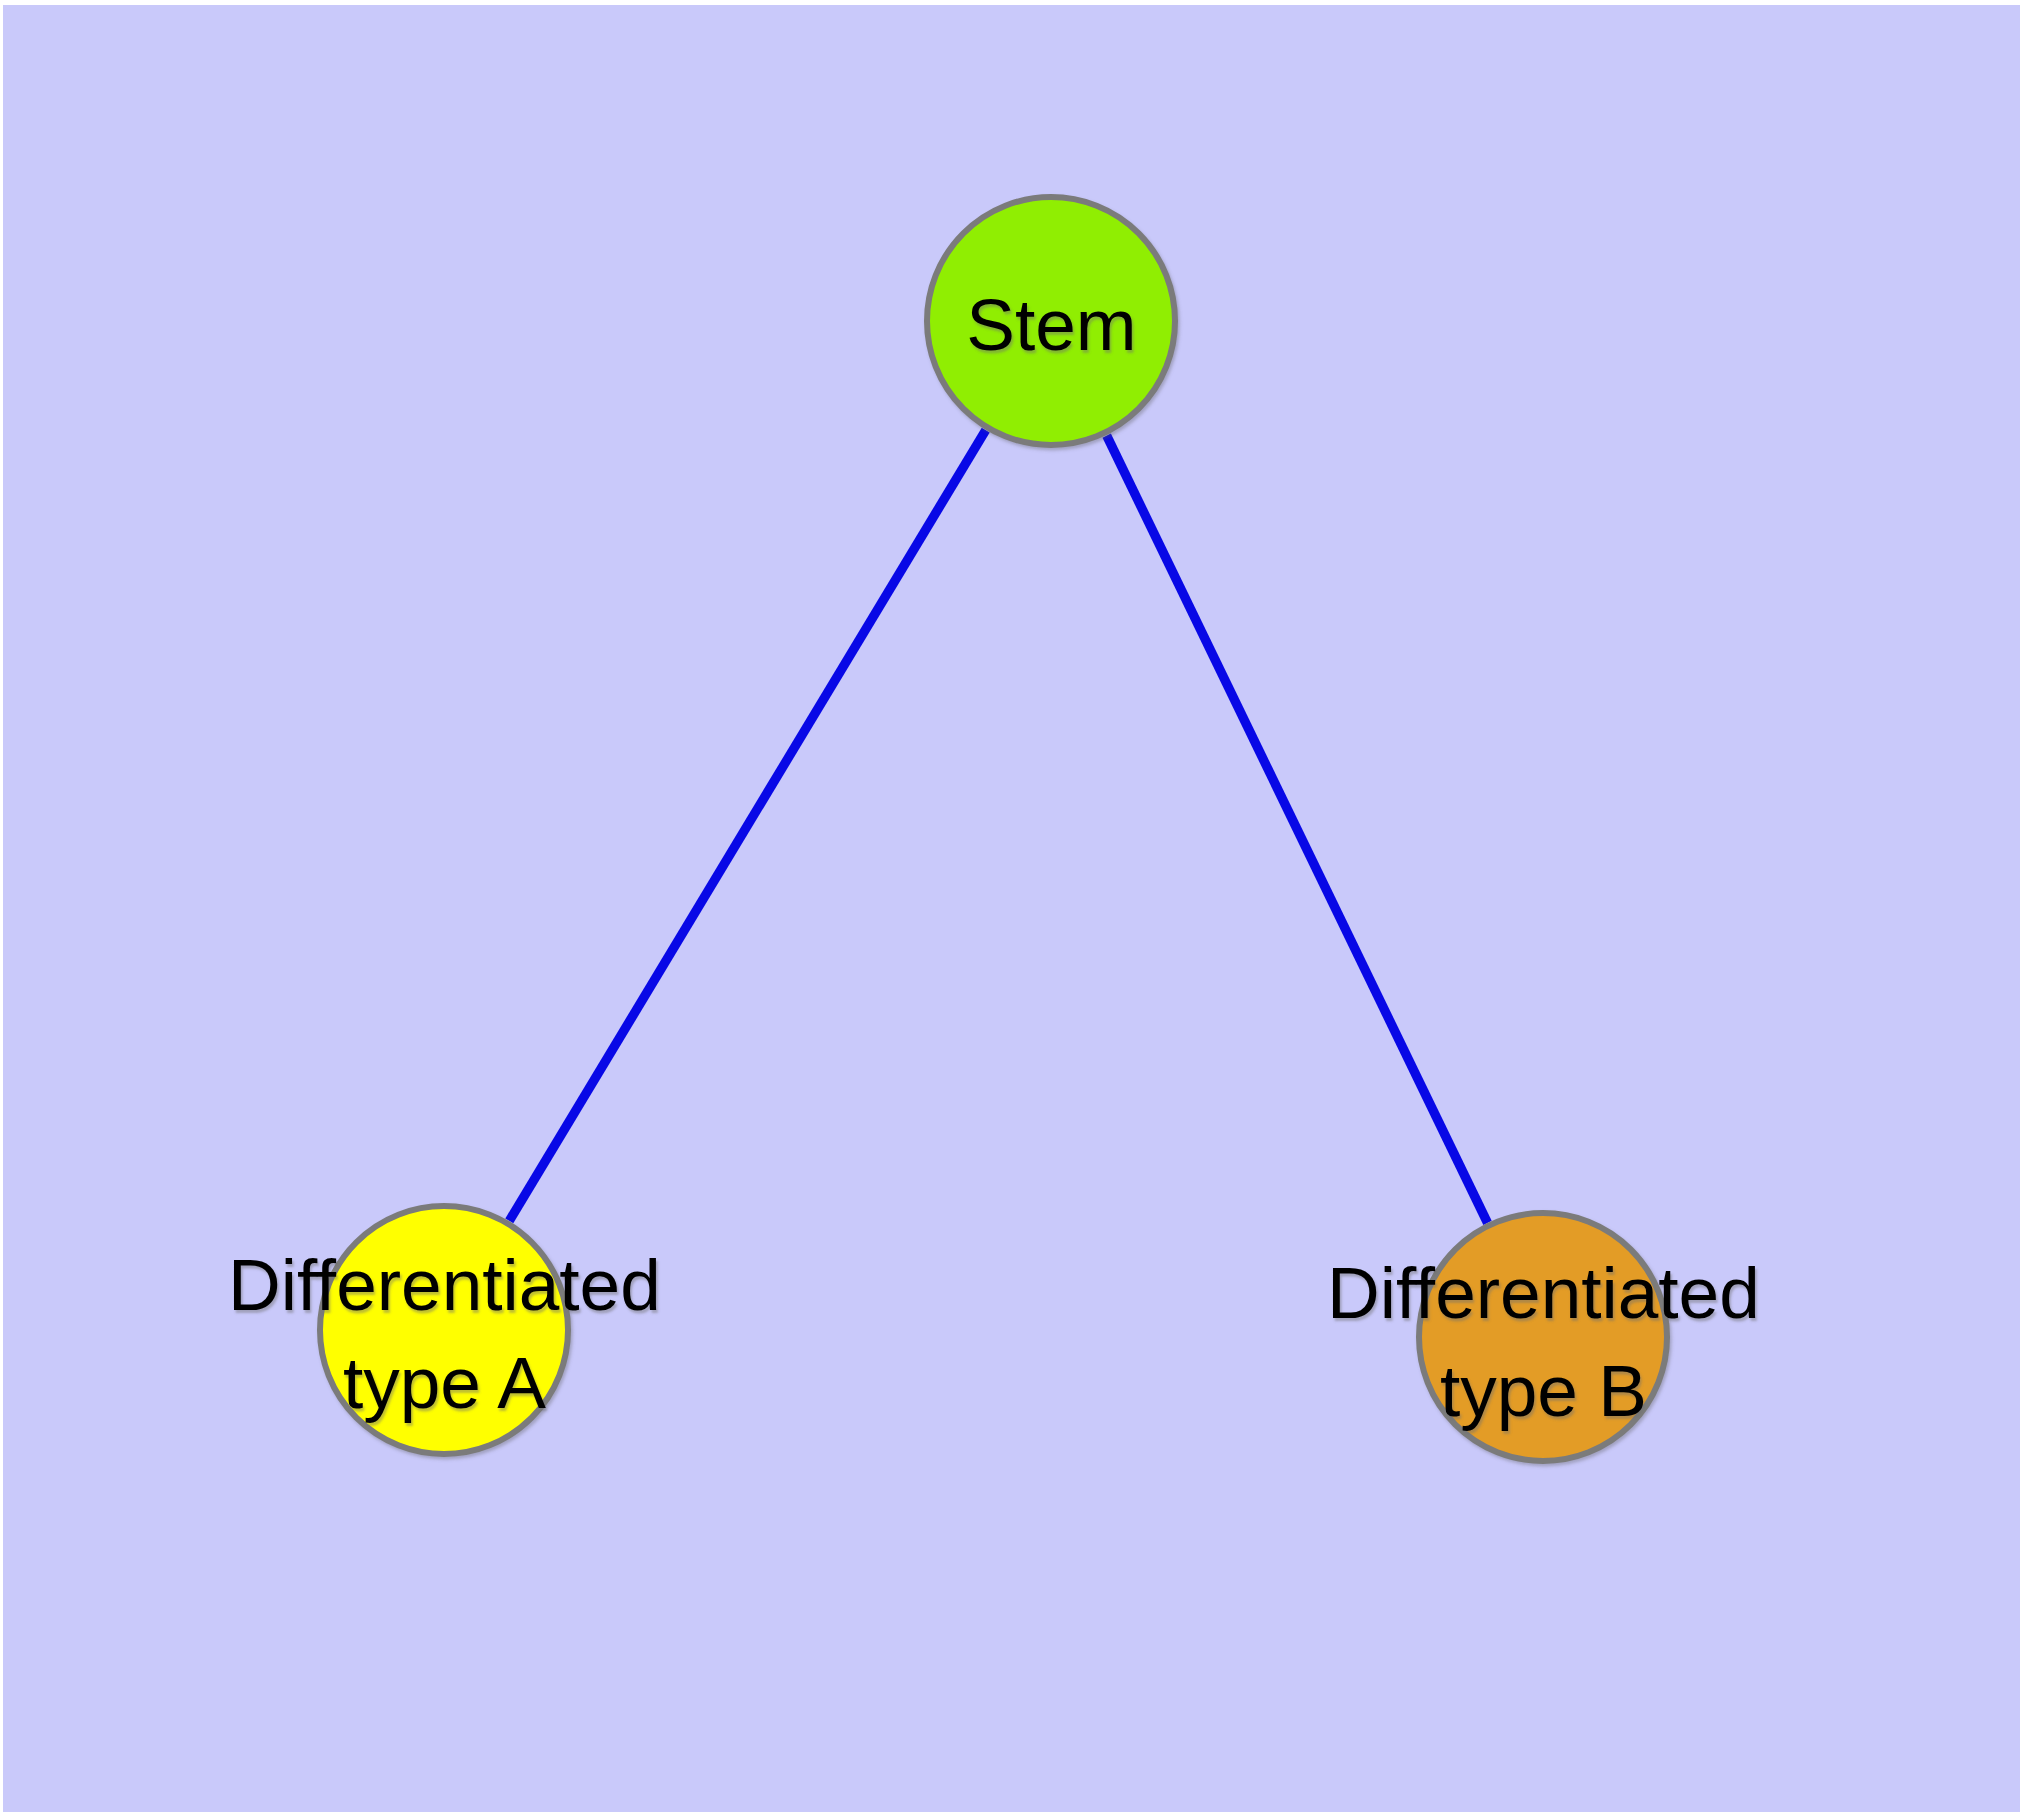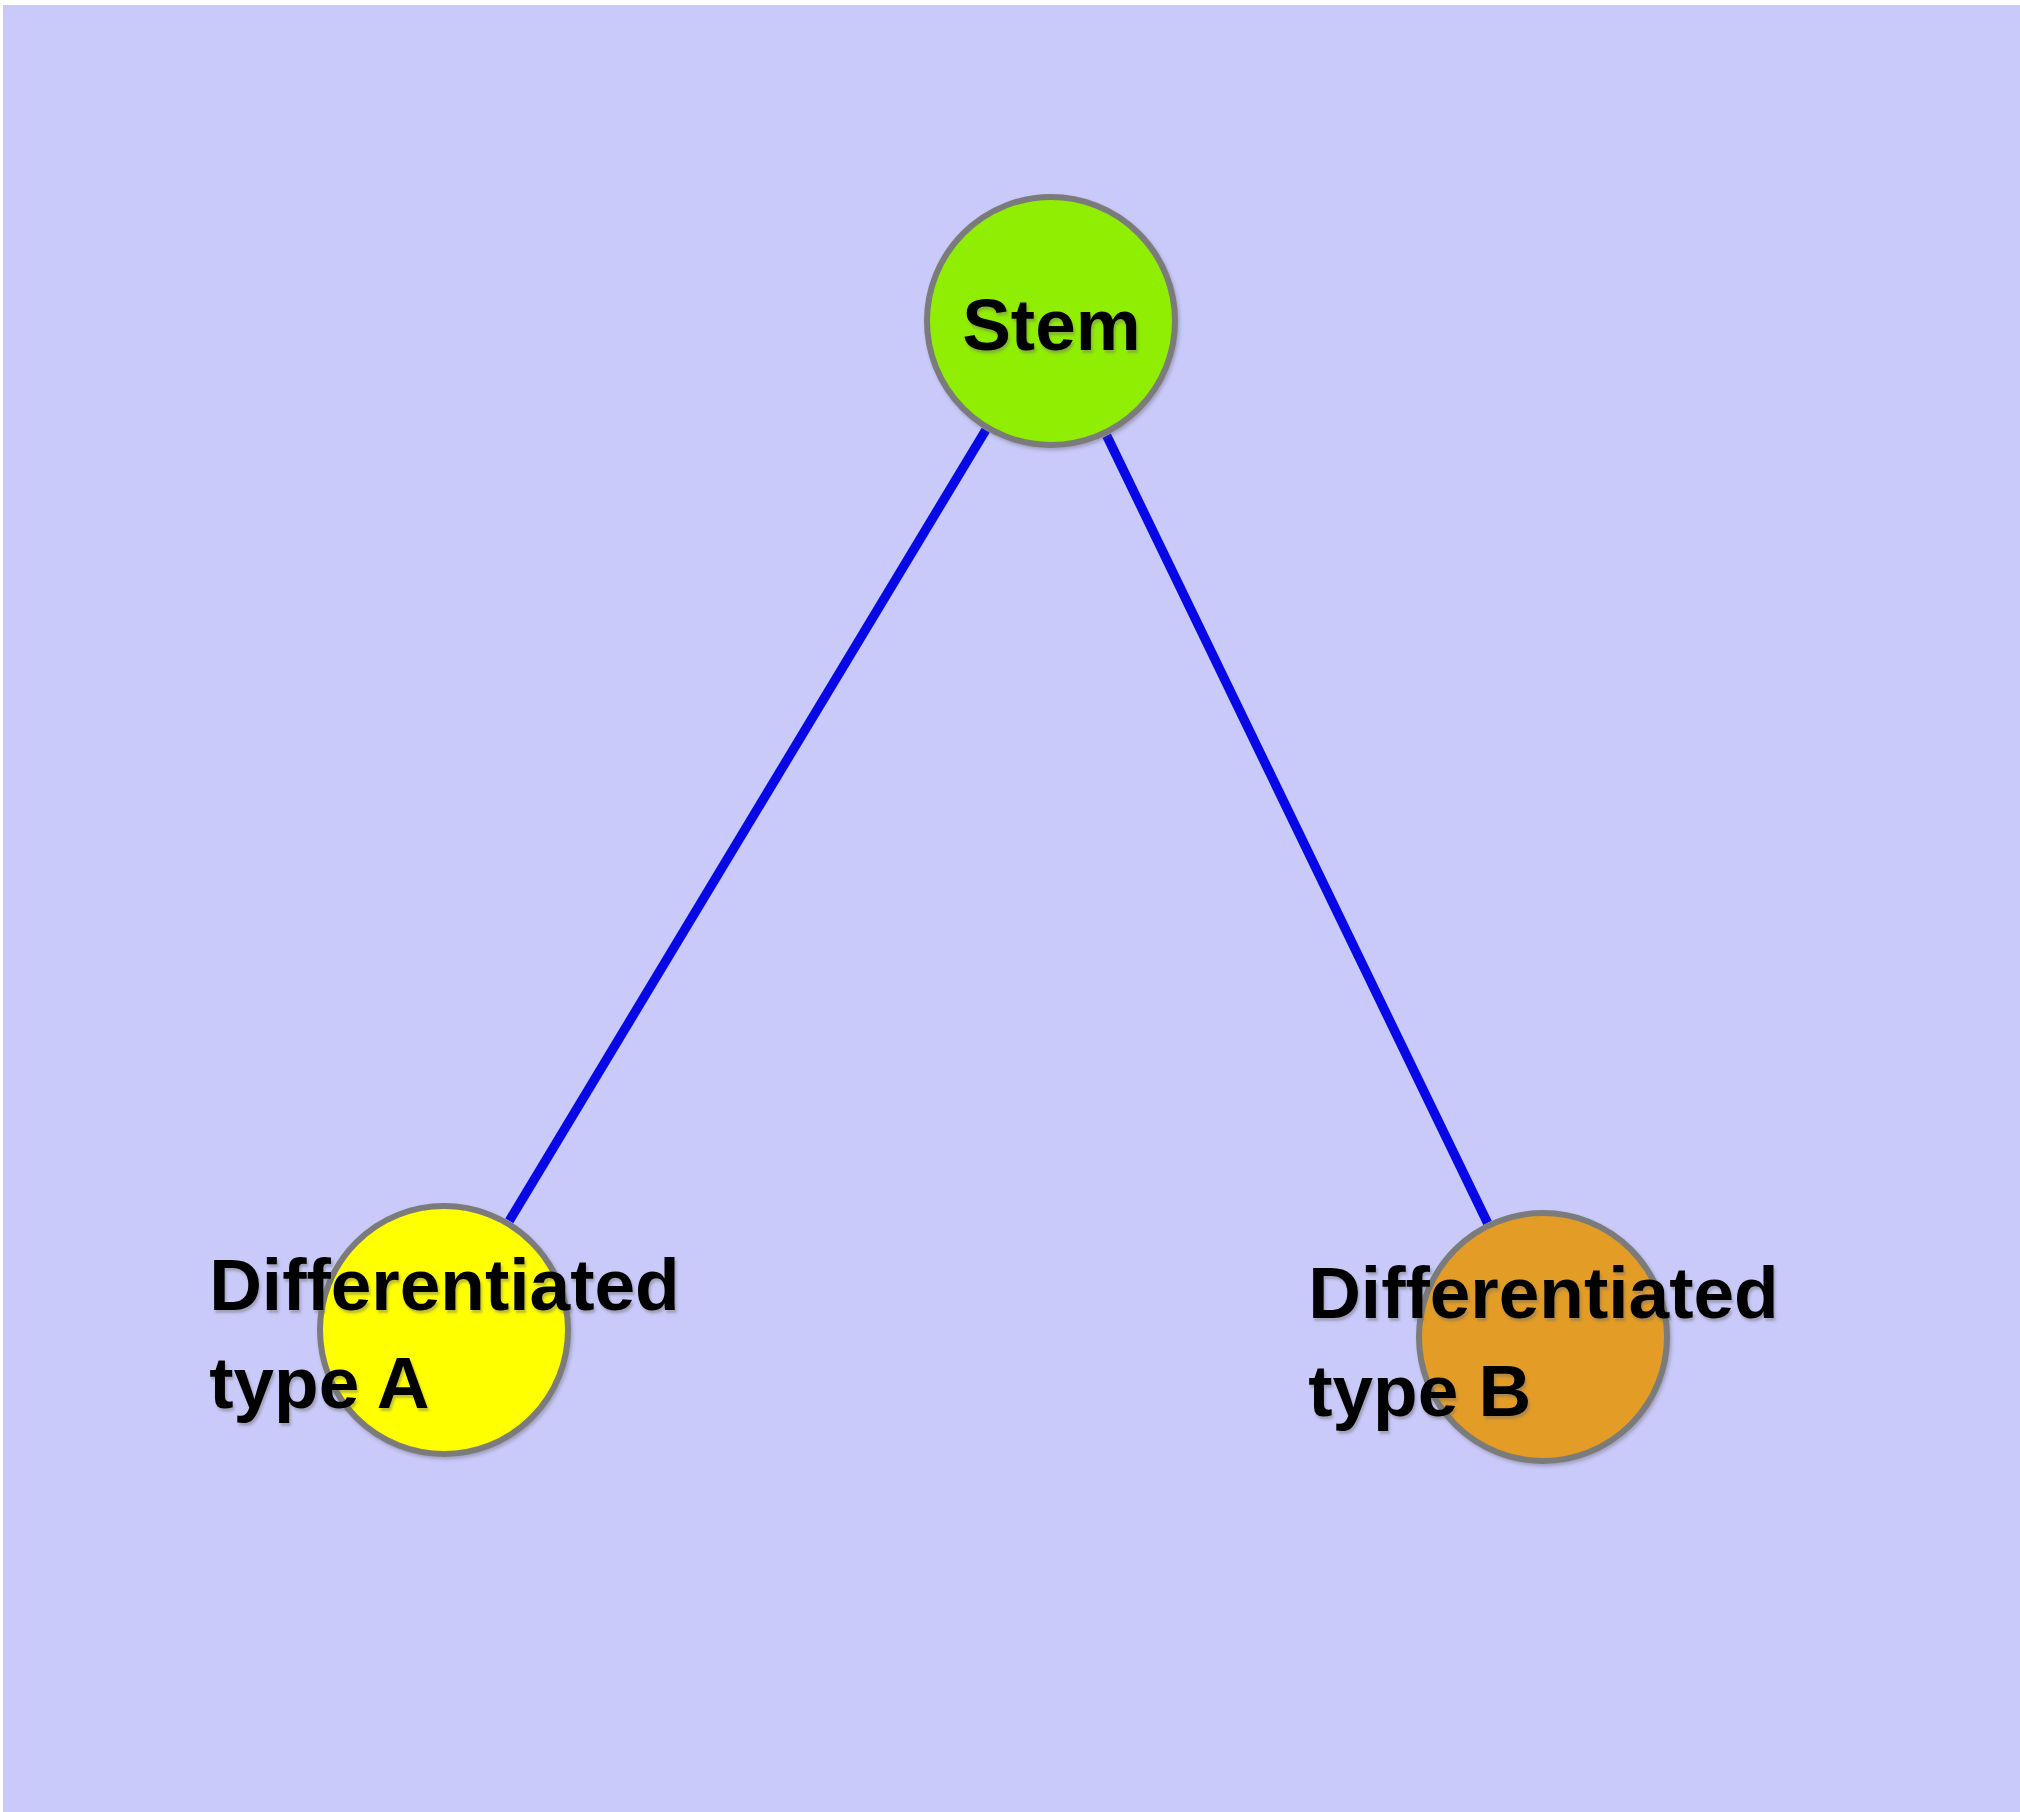"Stem" .node-label { font-weight: bold -> normal; text-align: left -> center }
